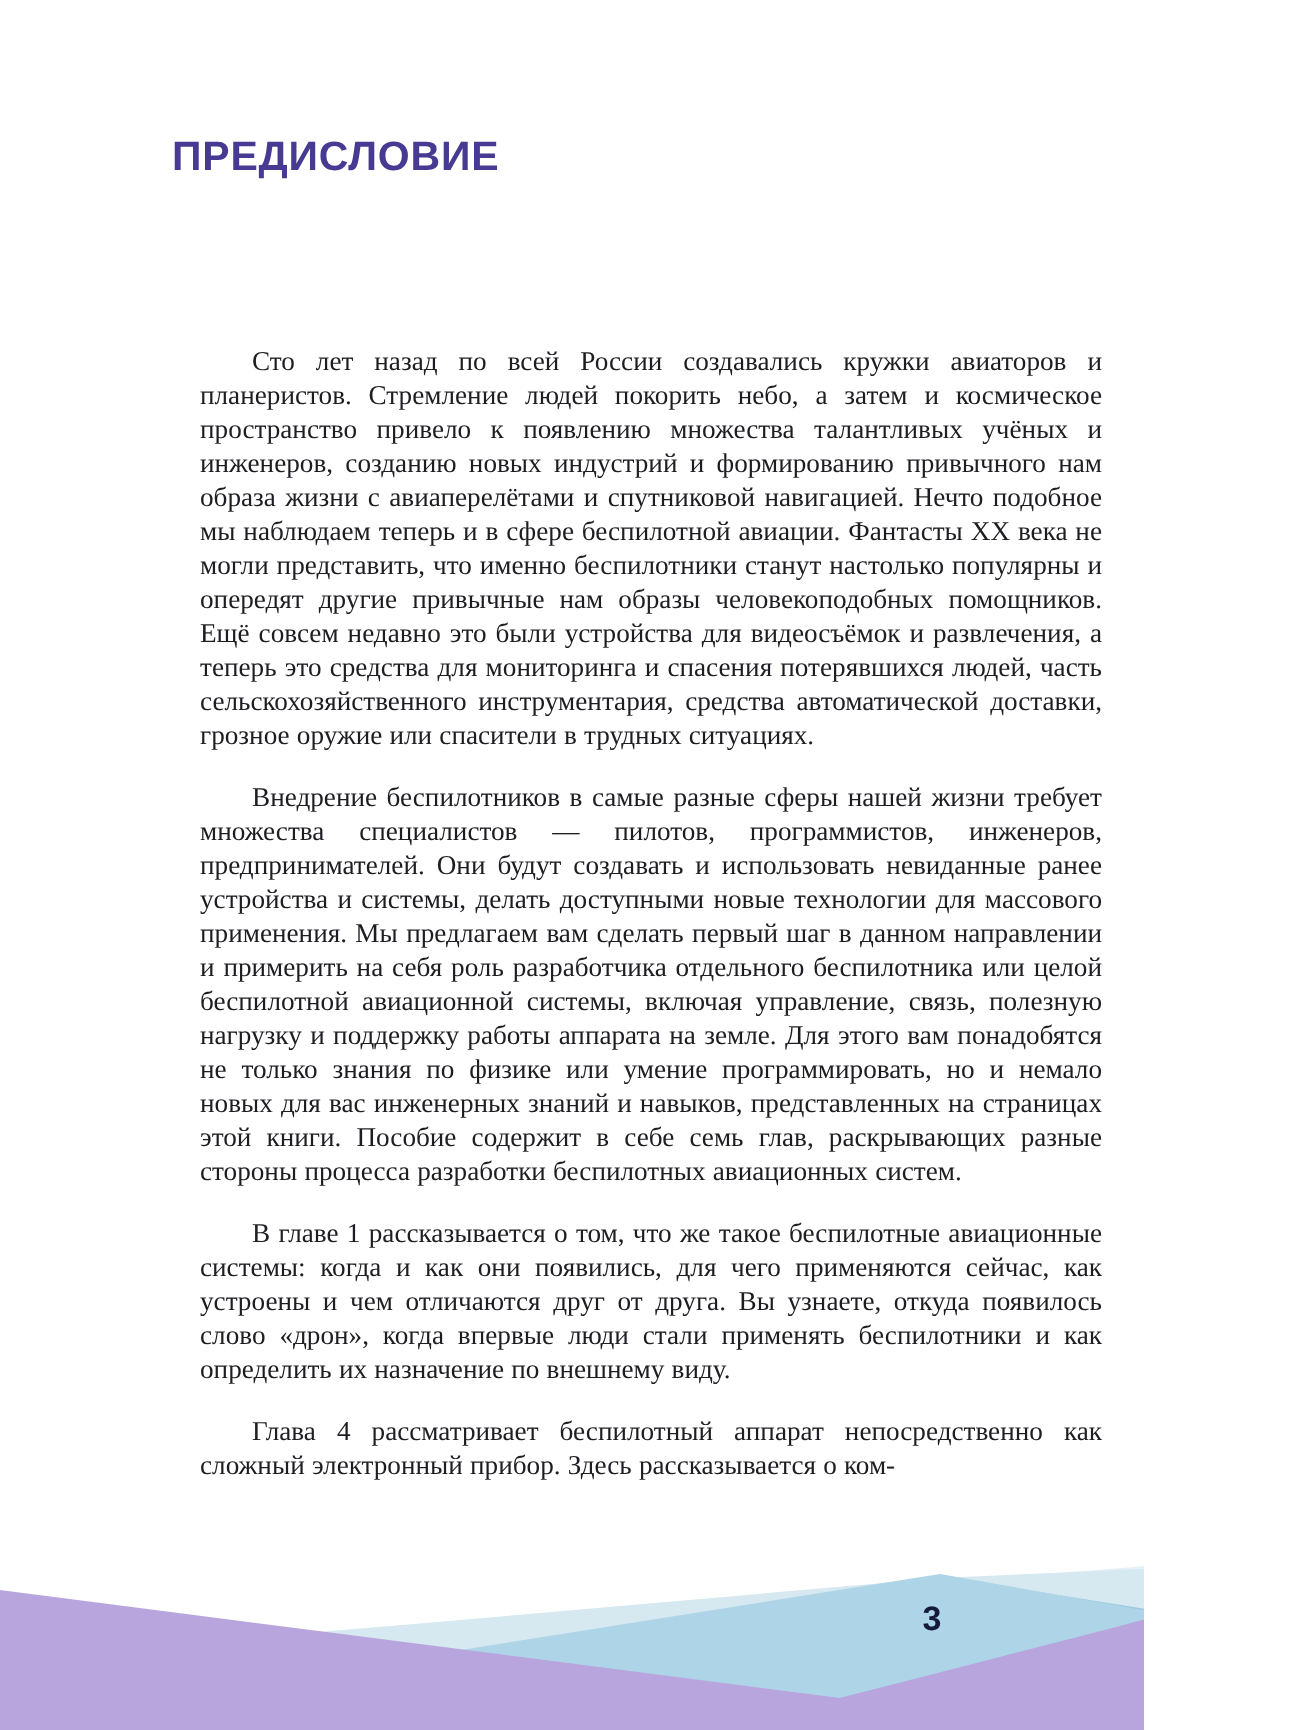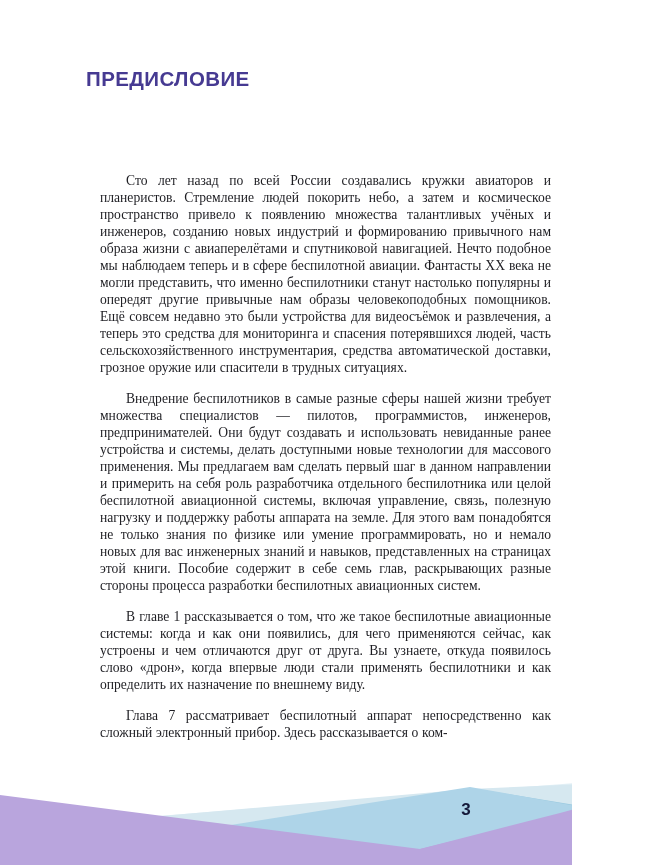"Глава 7 рассматривает беспилотный" p.body-paragraph { text: 7 -> 4 }
